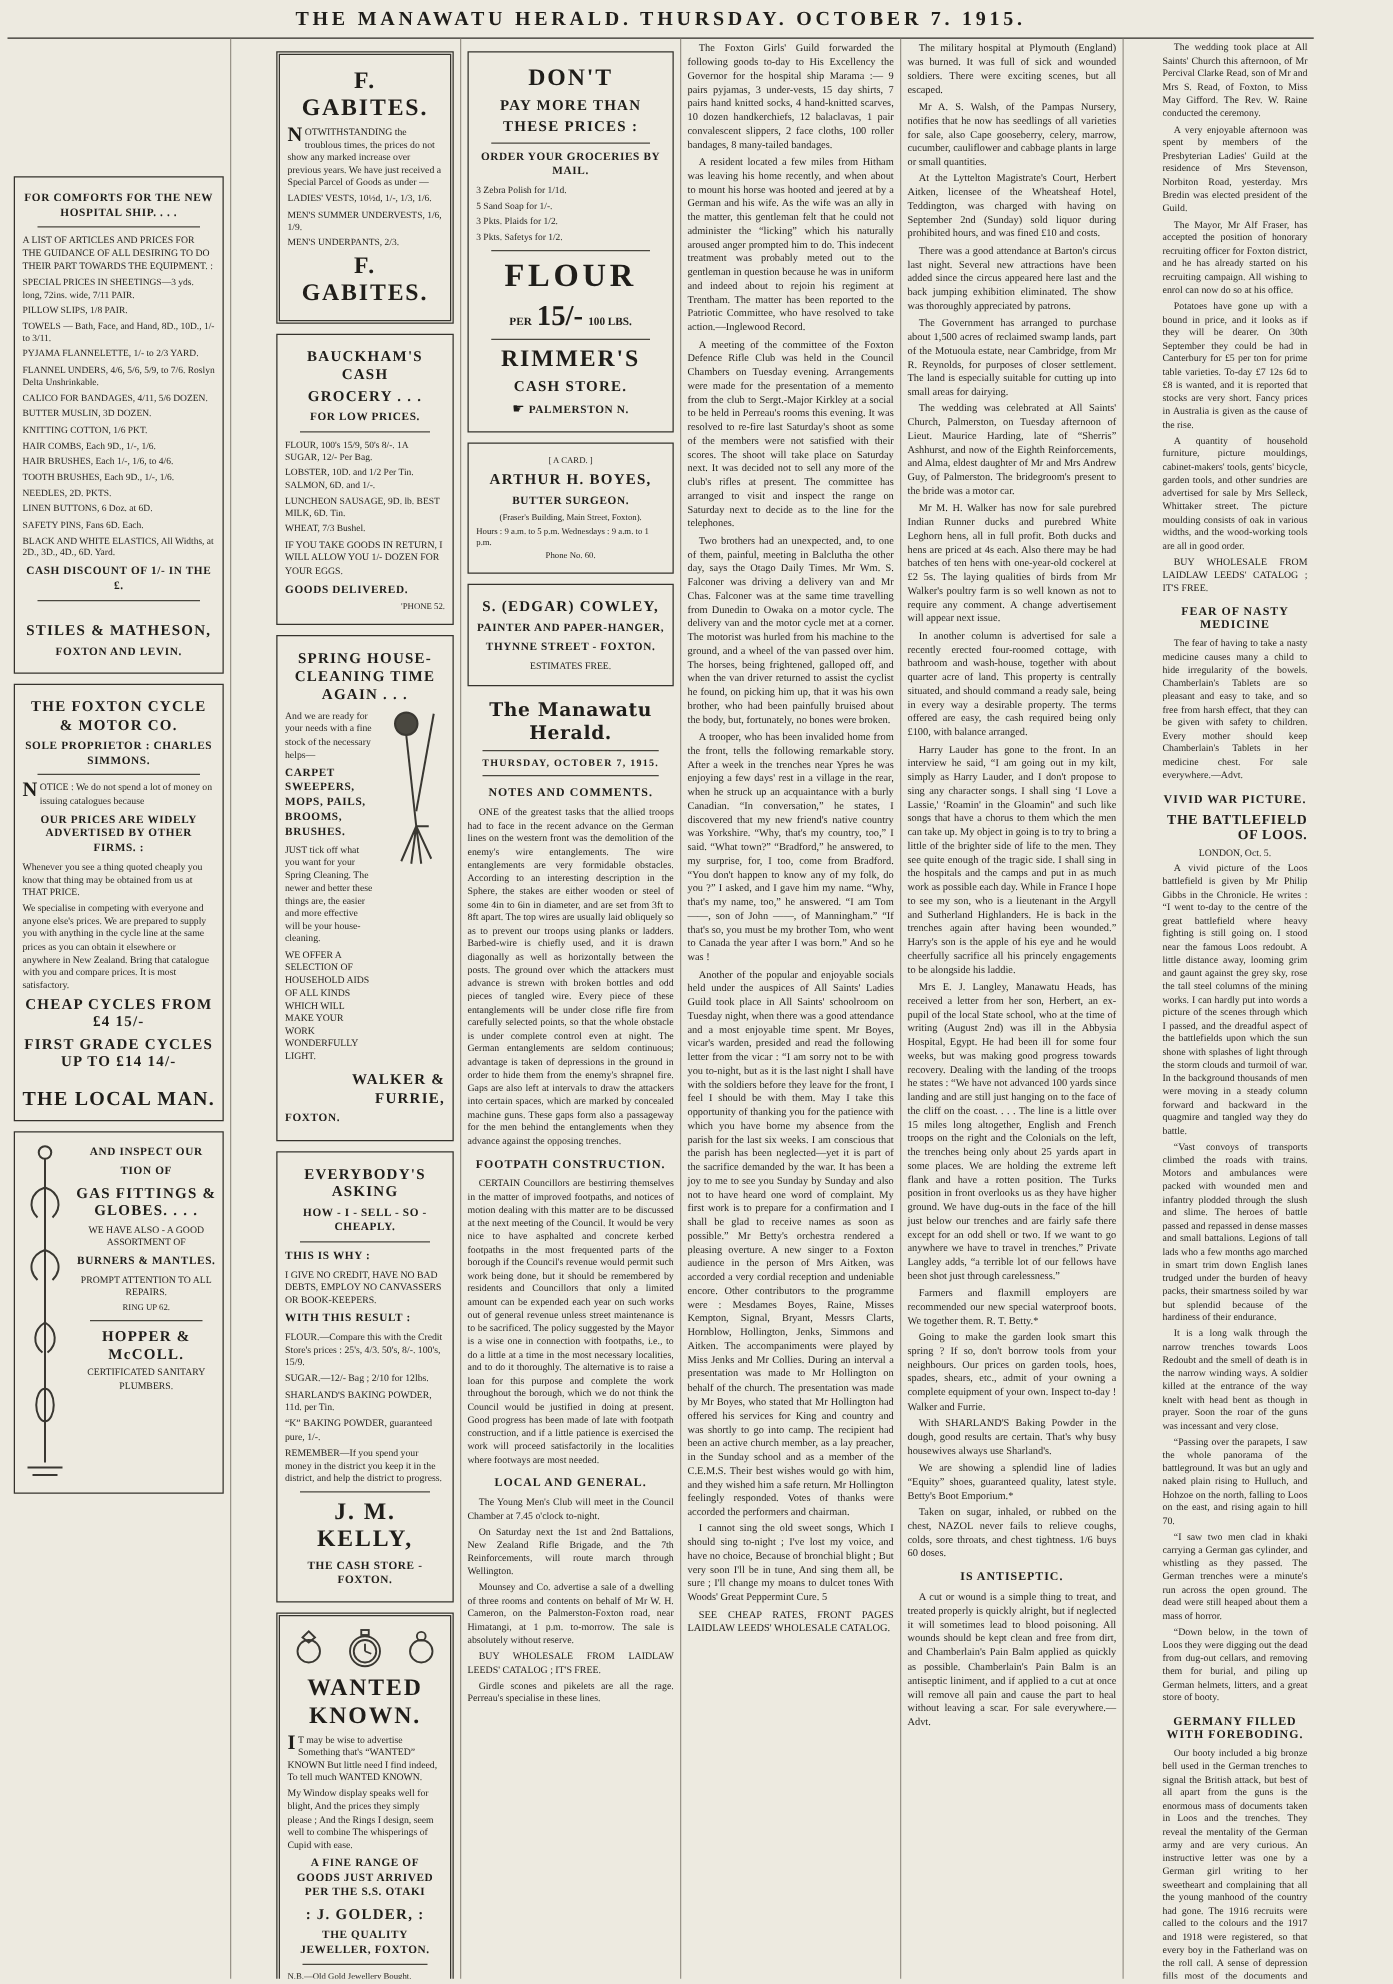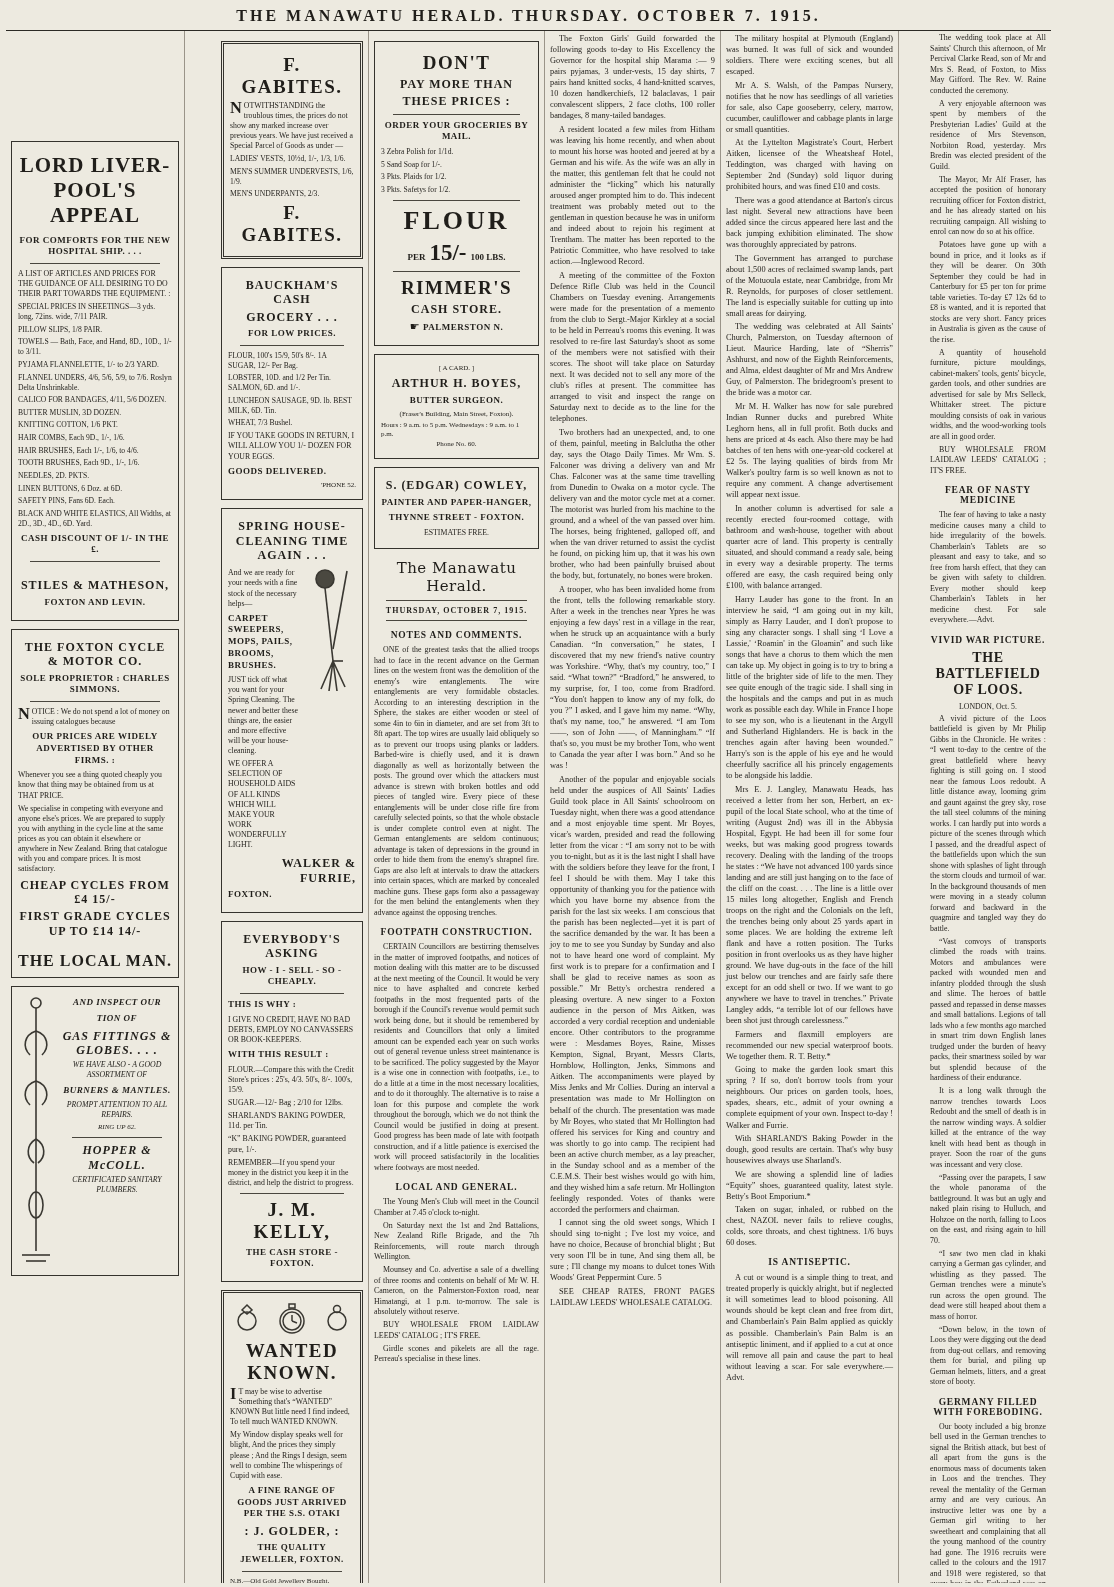"LORD LIVER-POOL'S APPEAL" h2.lv-title { html: <h2>LORD LIVER-POOL'S APPEAL</h2> -> none }
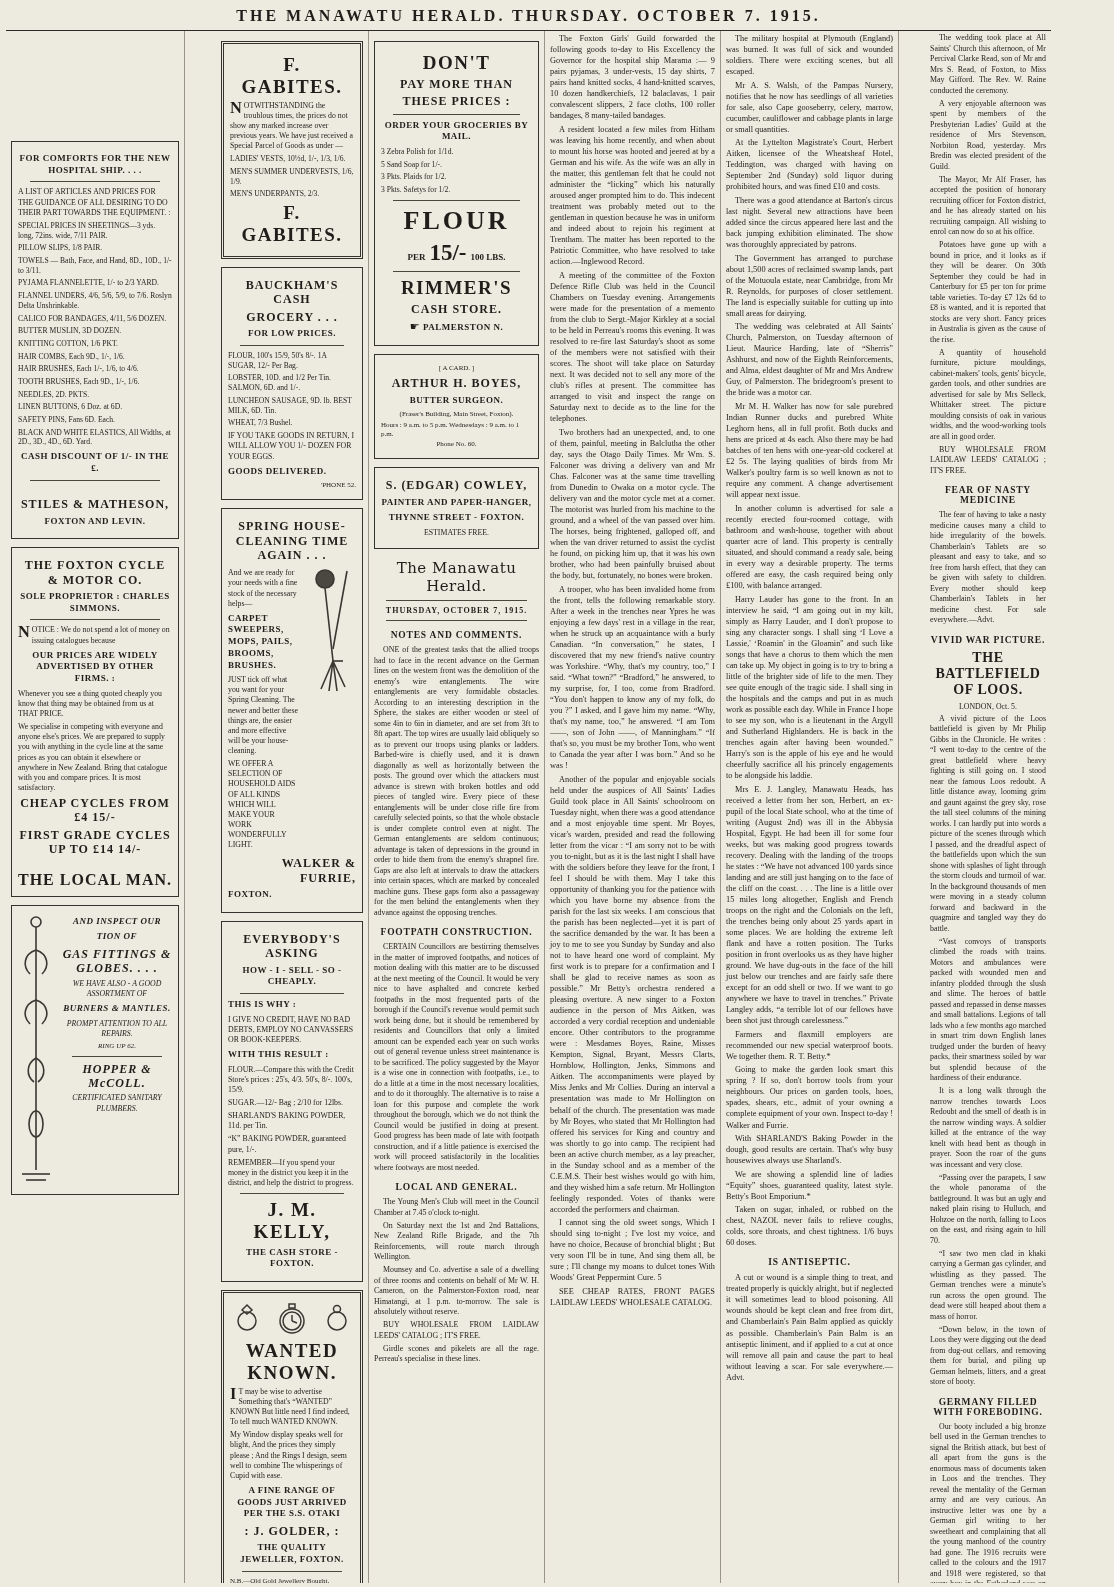"The Manawatu Herald." .nameplate { font-weight: normal -> bold }
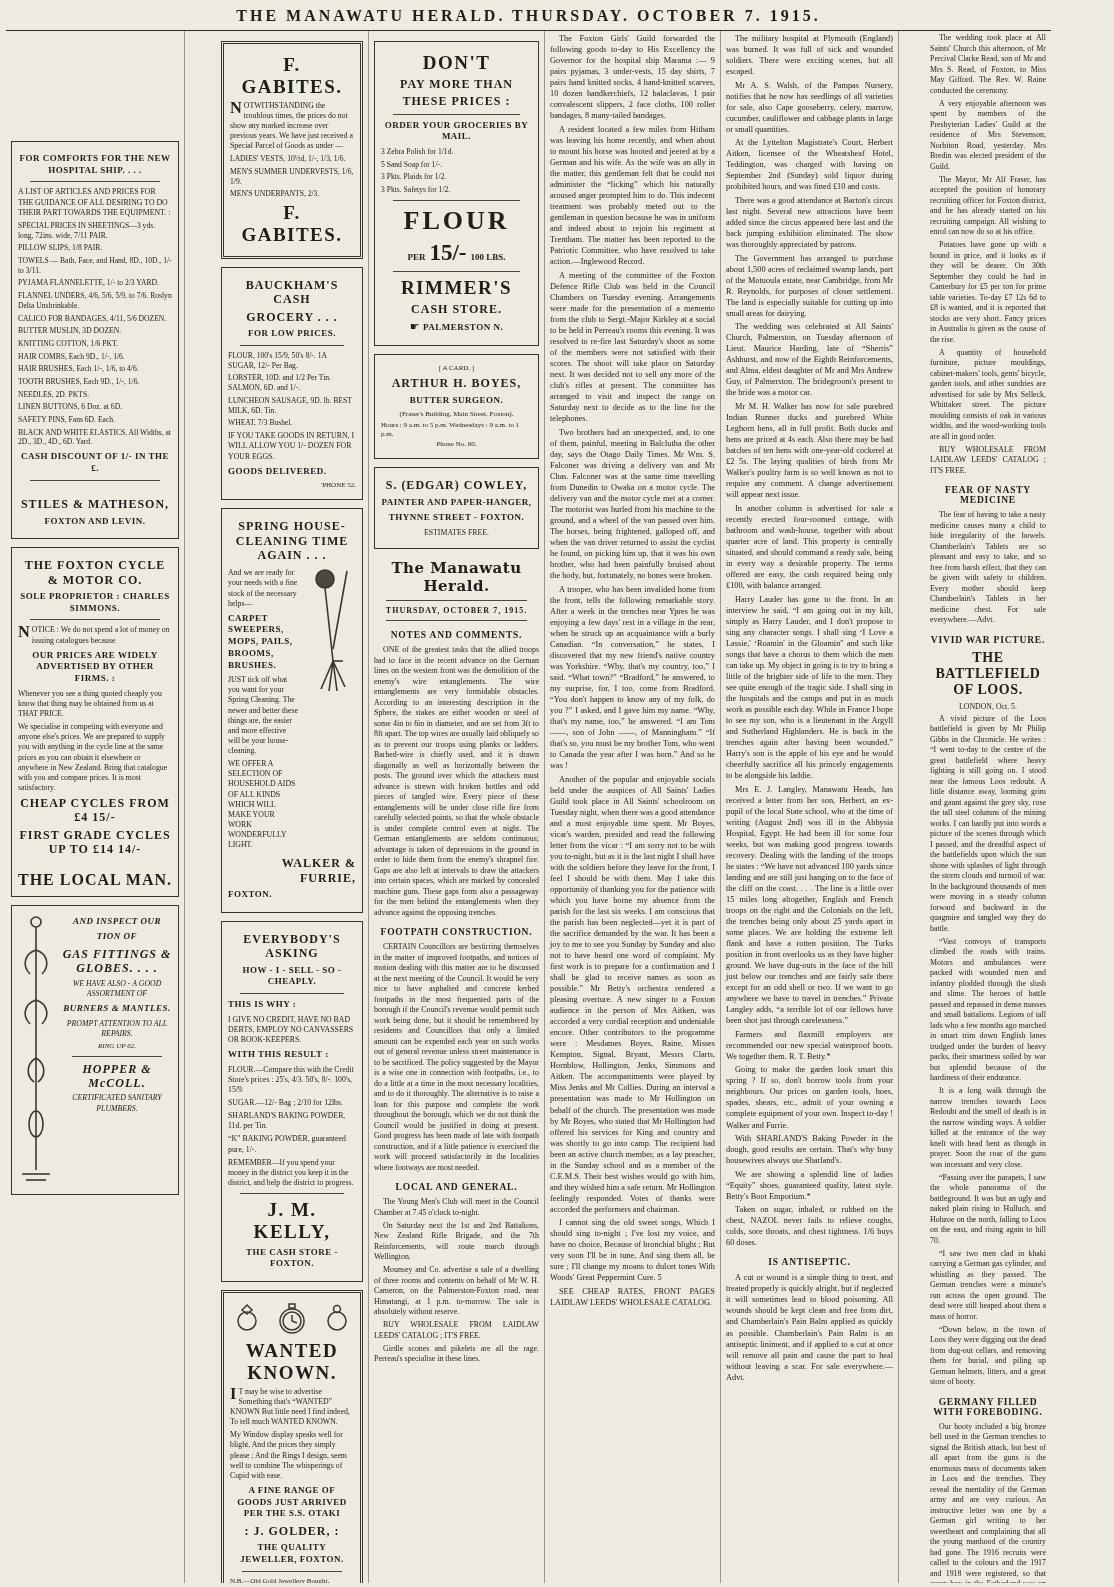"THE BATTLEFIELD OF LOOS." .subhead2 { font-size: 14px -> 11px; text-align: center -> right }
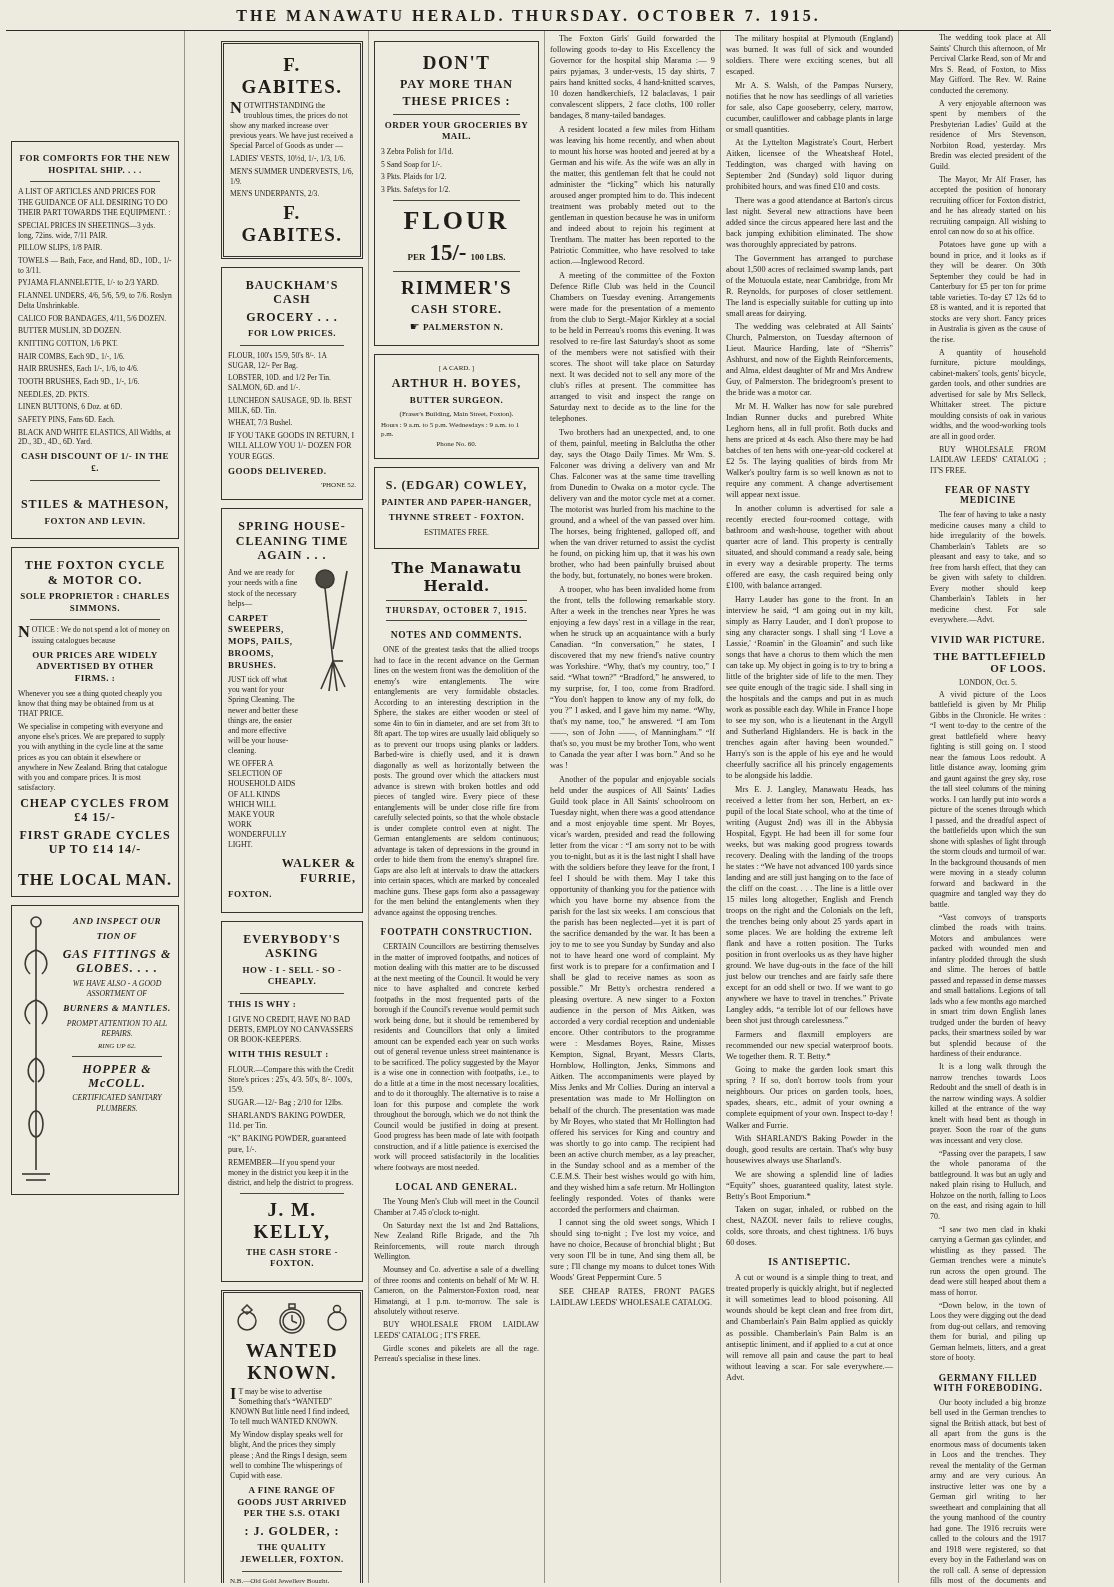"AND INSPECT OUR" .plumber { font-style: italic -> none }
